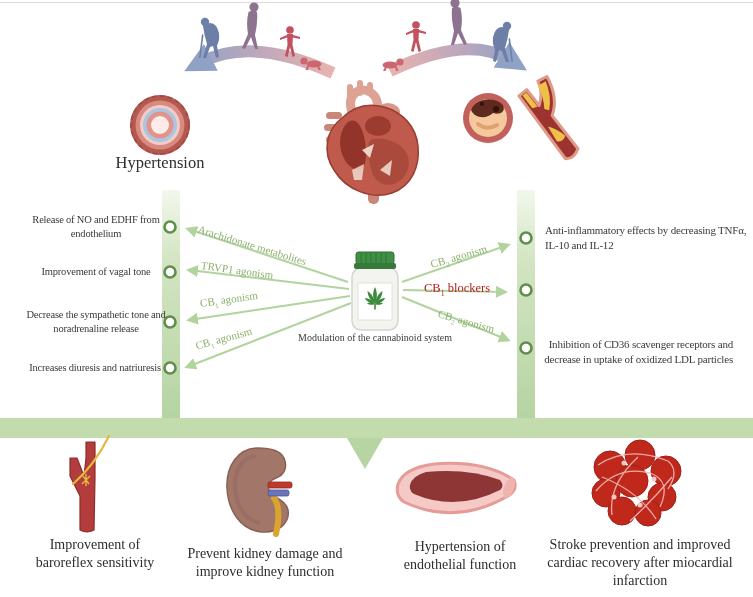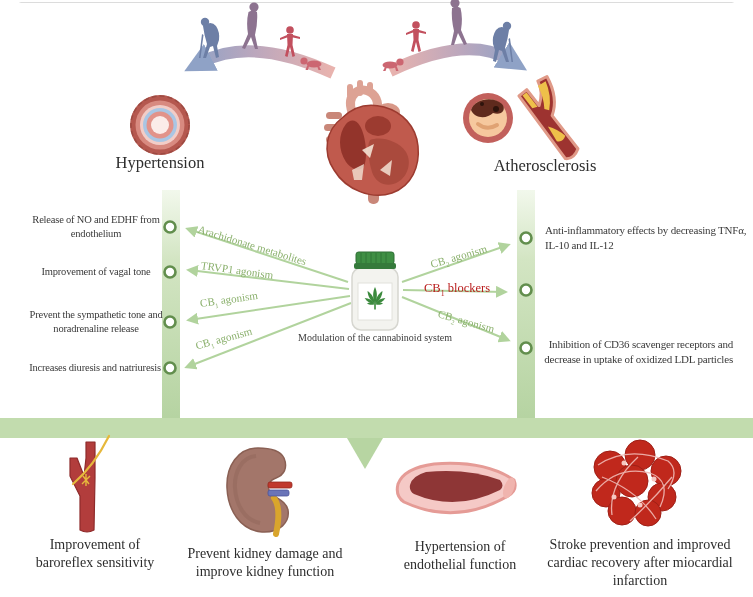"Hypertension" .canvas { border-radius: 32px -> none }
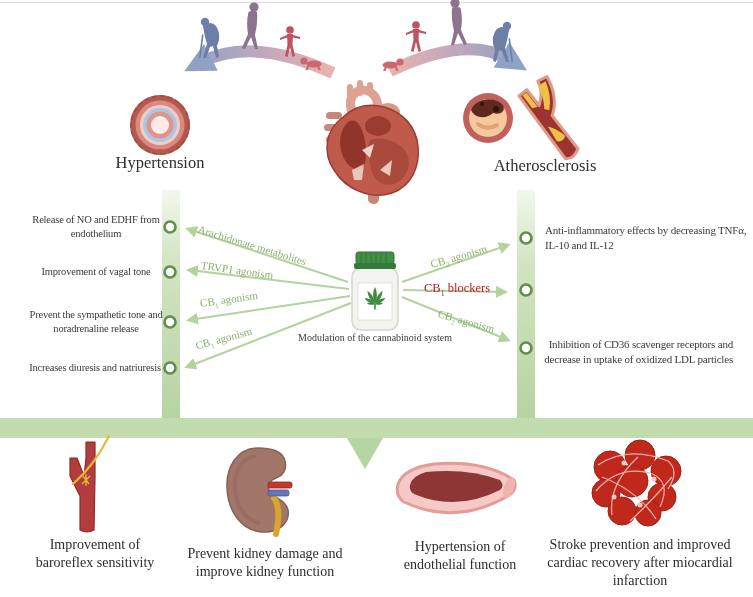"Atherosclerosis" div.txt { html: <div>Atherosclerosis</div> -> none }
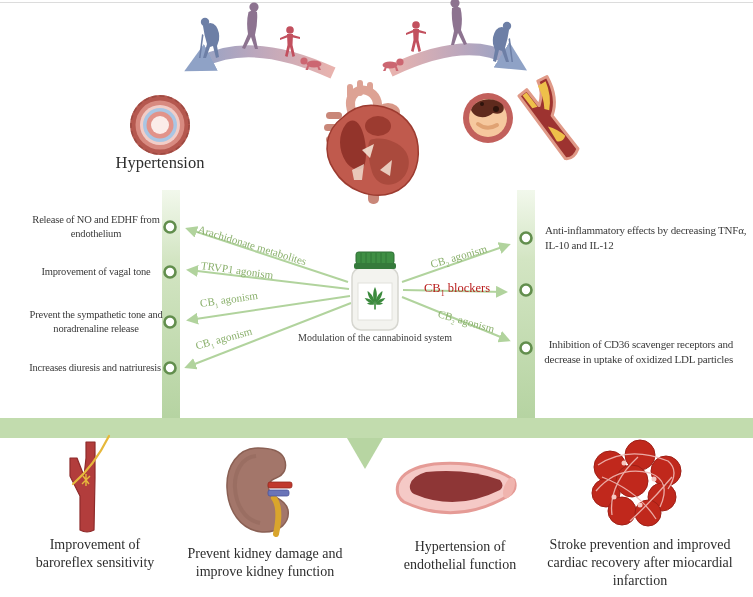"Prevent the sympathetic tone and" div.txt { text: Prevent -> Decrease }
